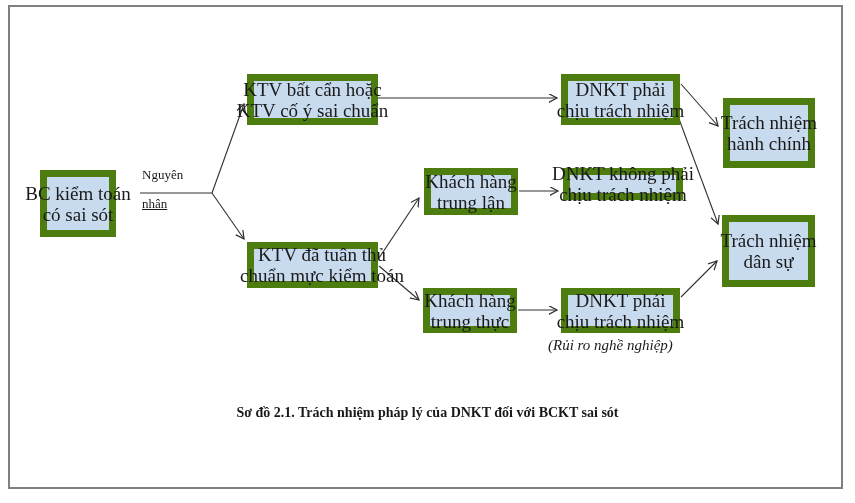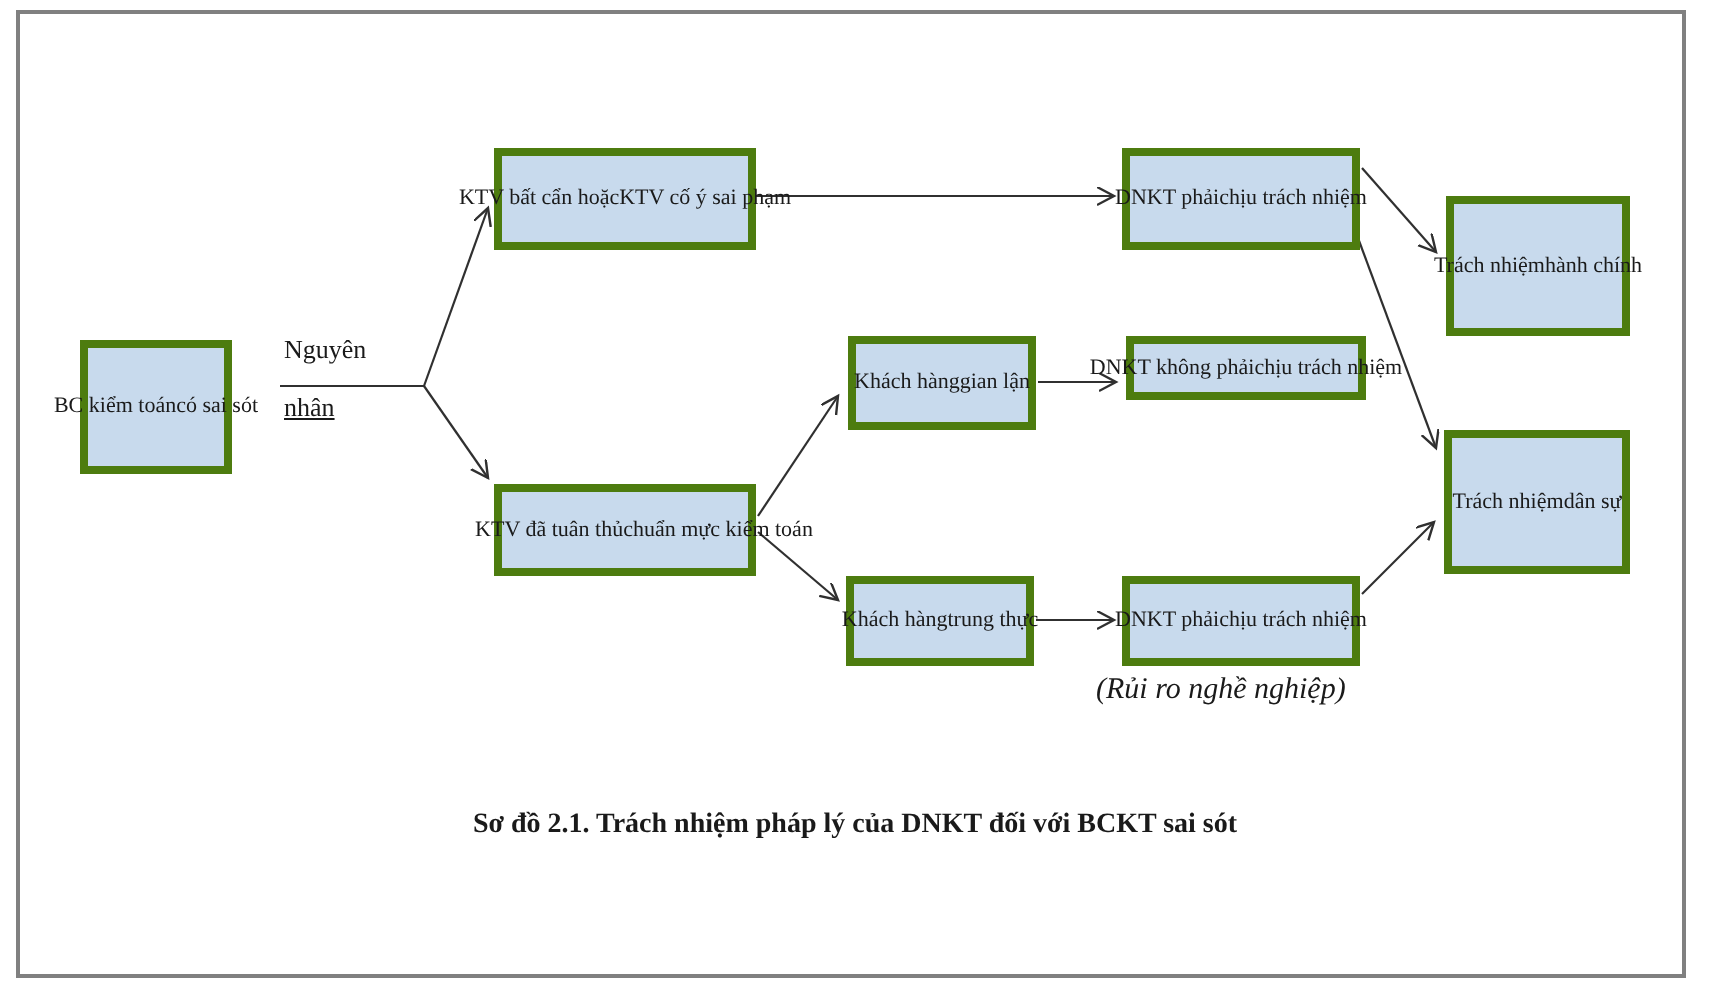"KTV bất cẩn hoặc" .node { border: 4px solid #4d7c0f -> 7px solid #4d7c0f; flex-direction: row -> column; font-size: 11px -> 19px }
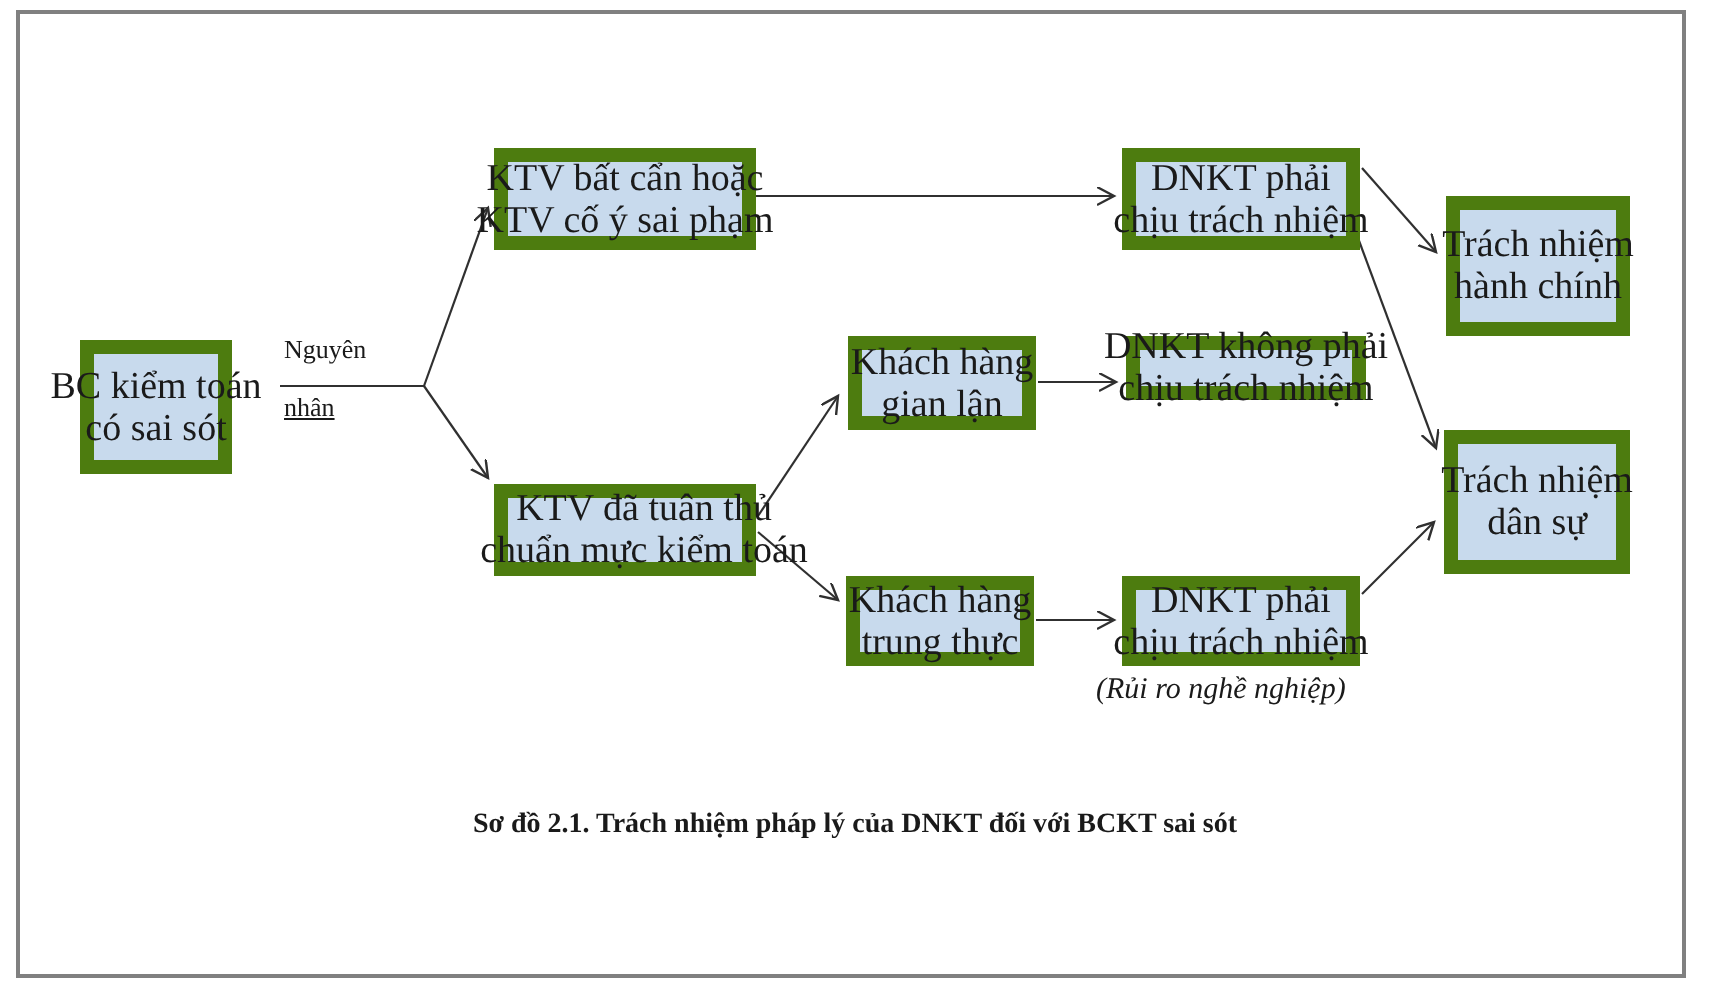"KTV cố ý sai phạm" span { text: phạm -> chuẩn }
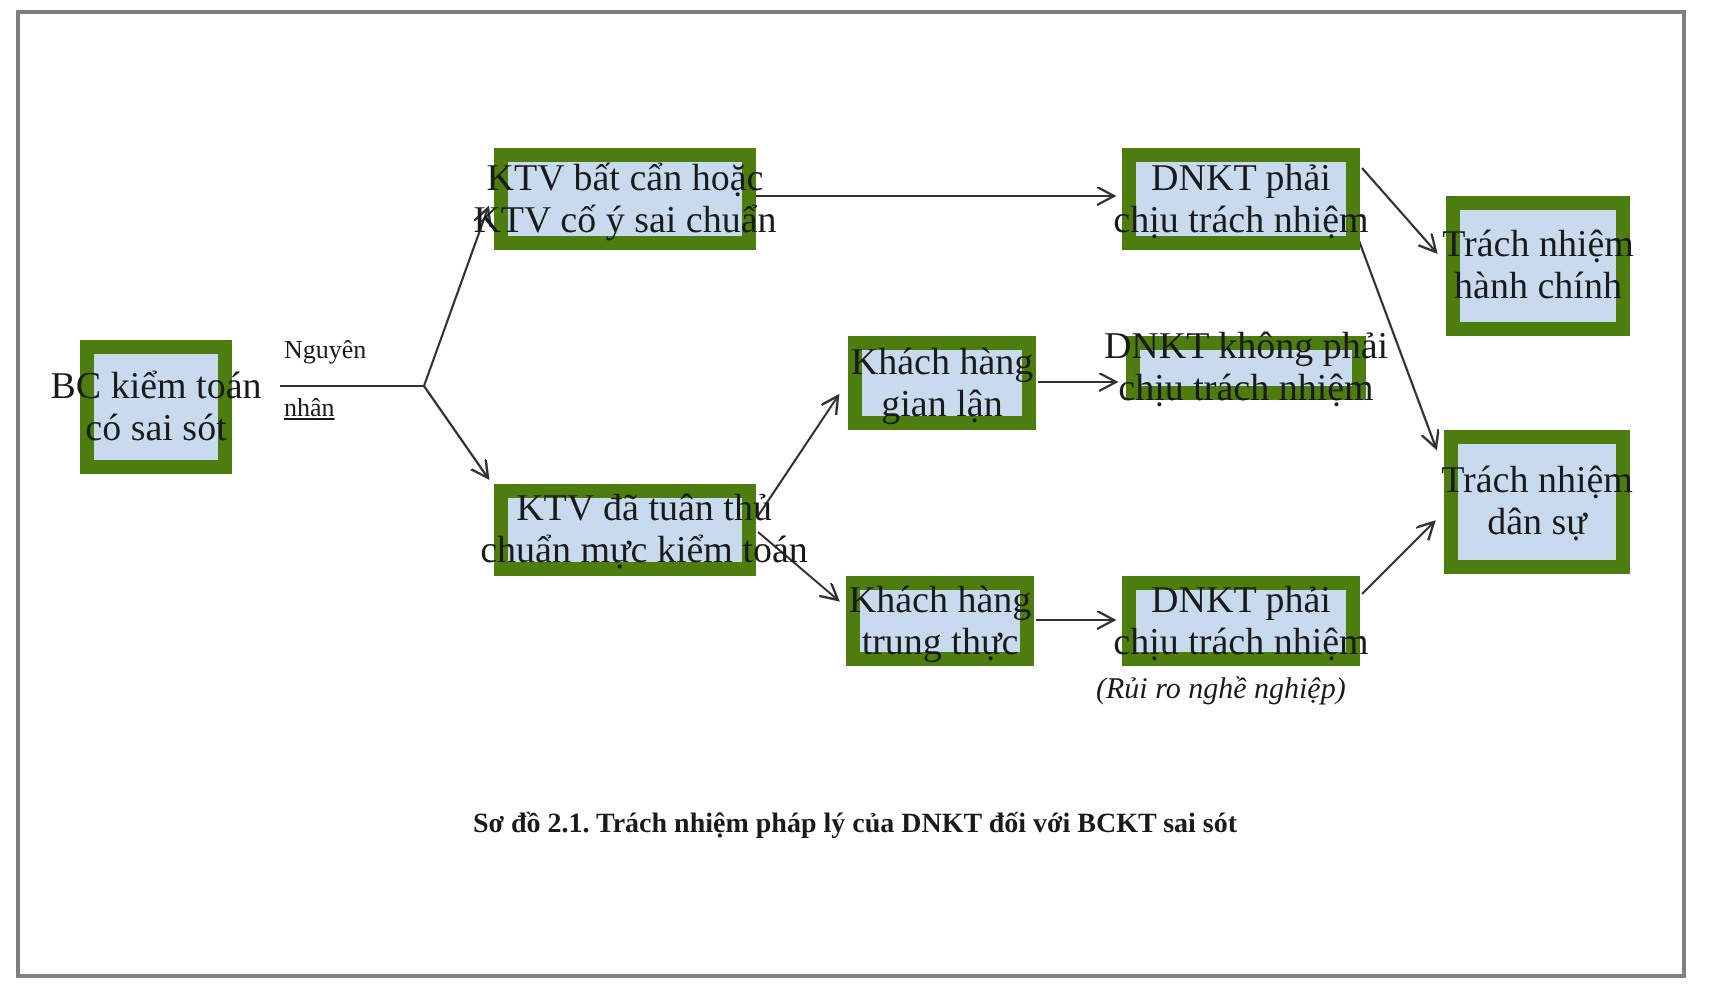"gian lận" span { text: gian -> trung }
